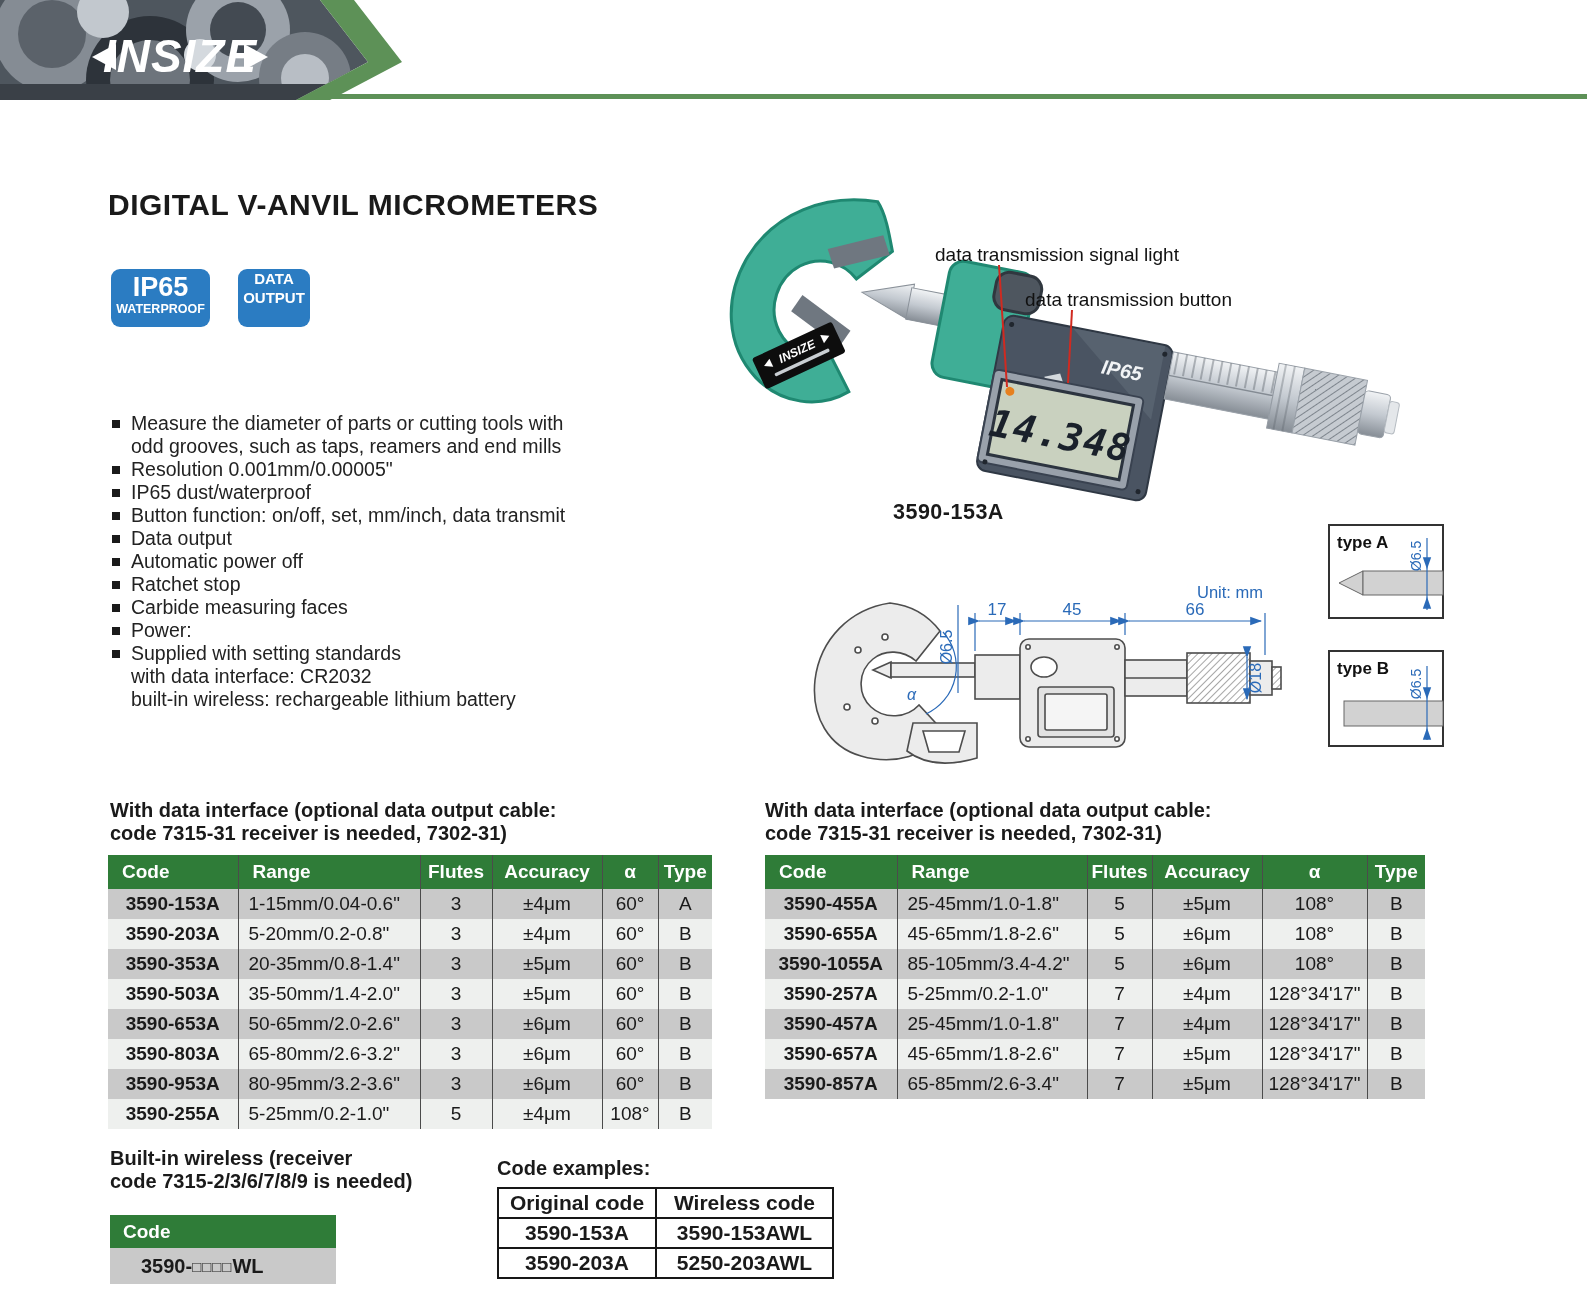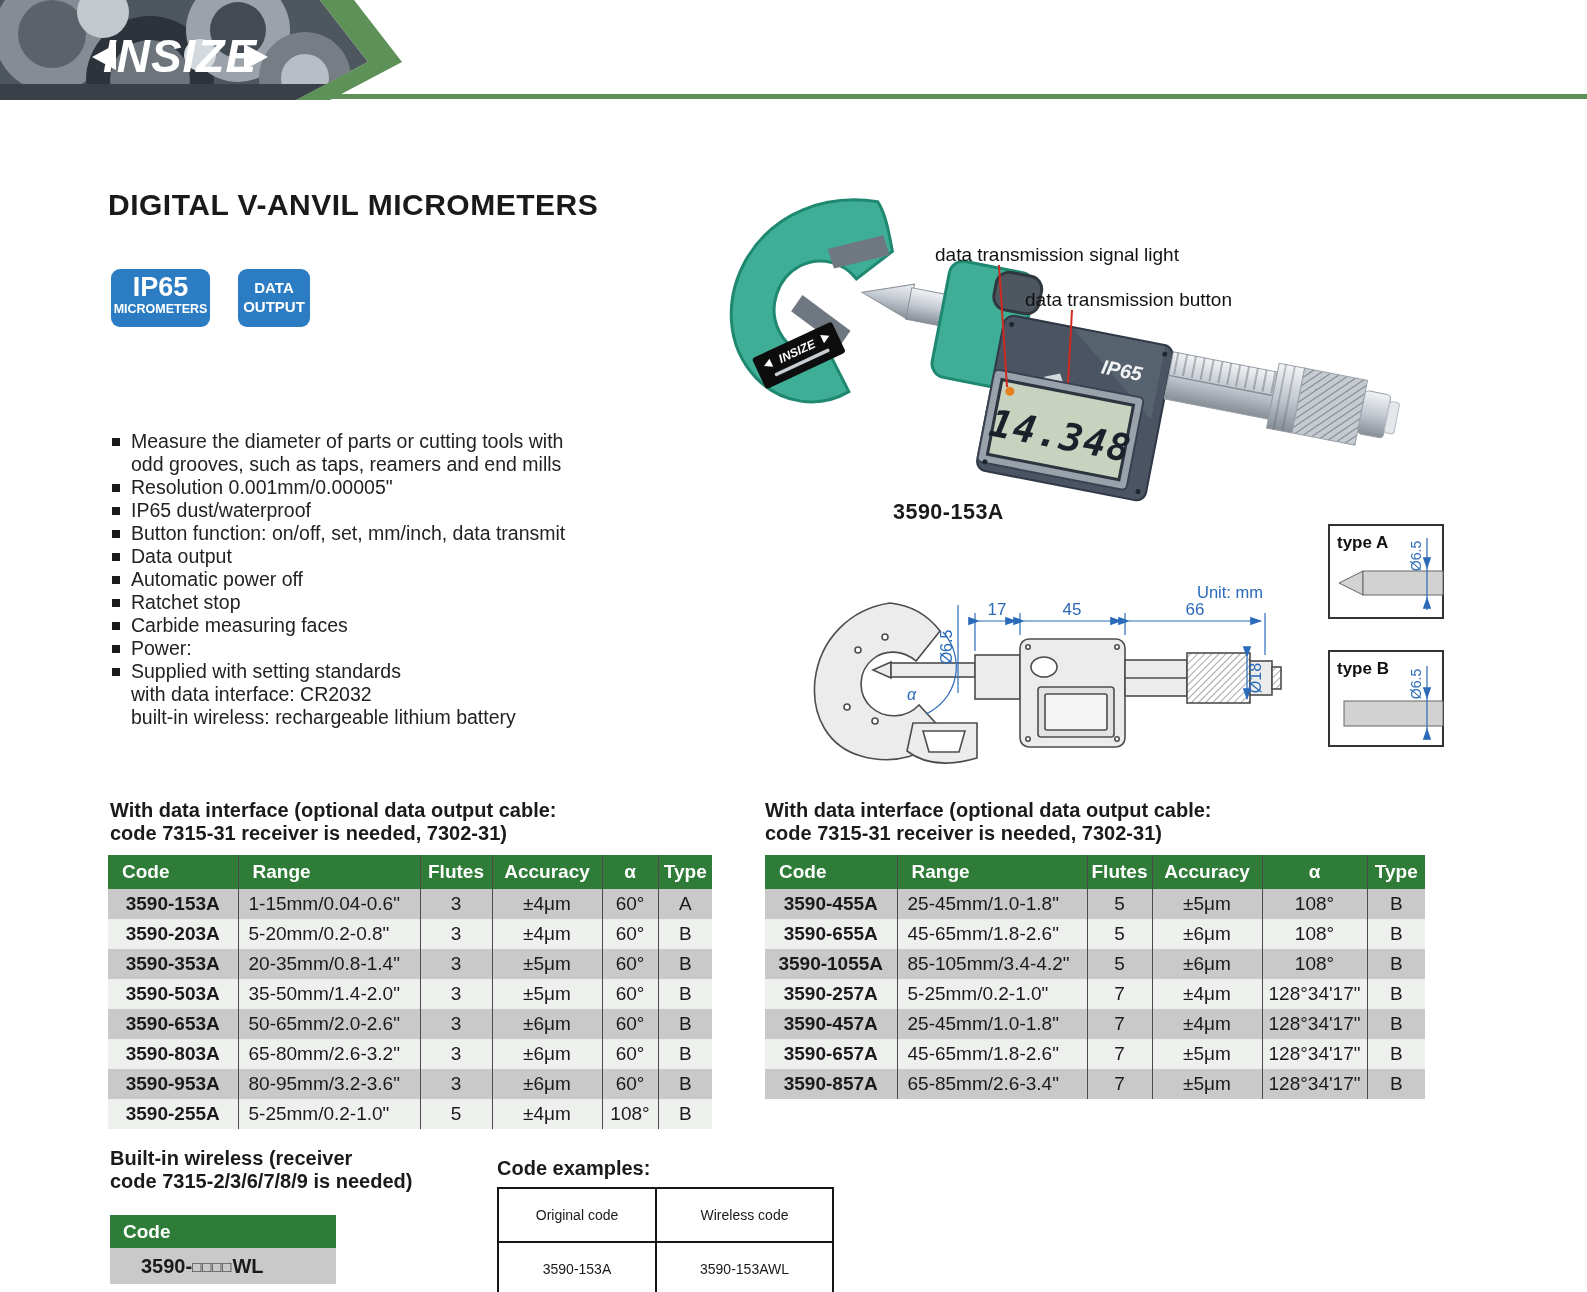"DATA" .badge-data .inner { padding-top: 9px -> 0 }
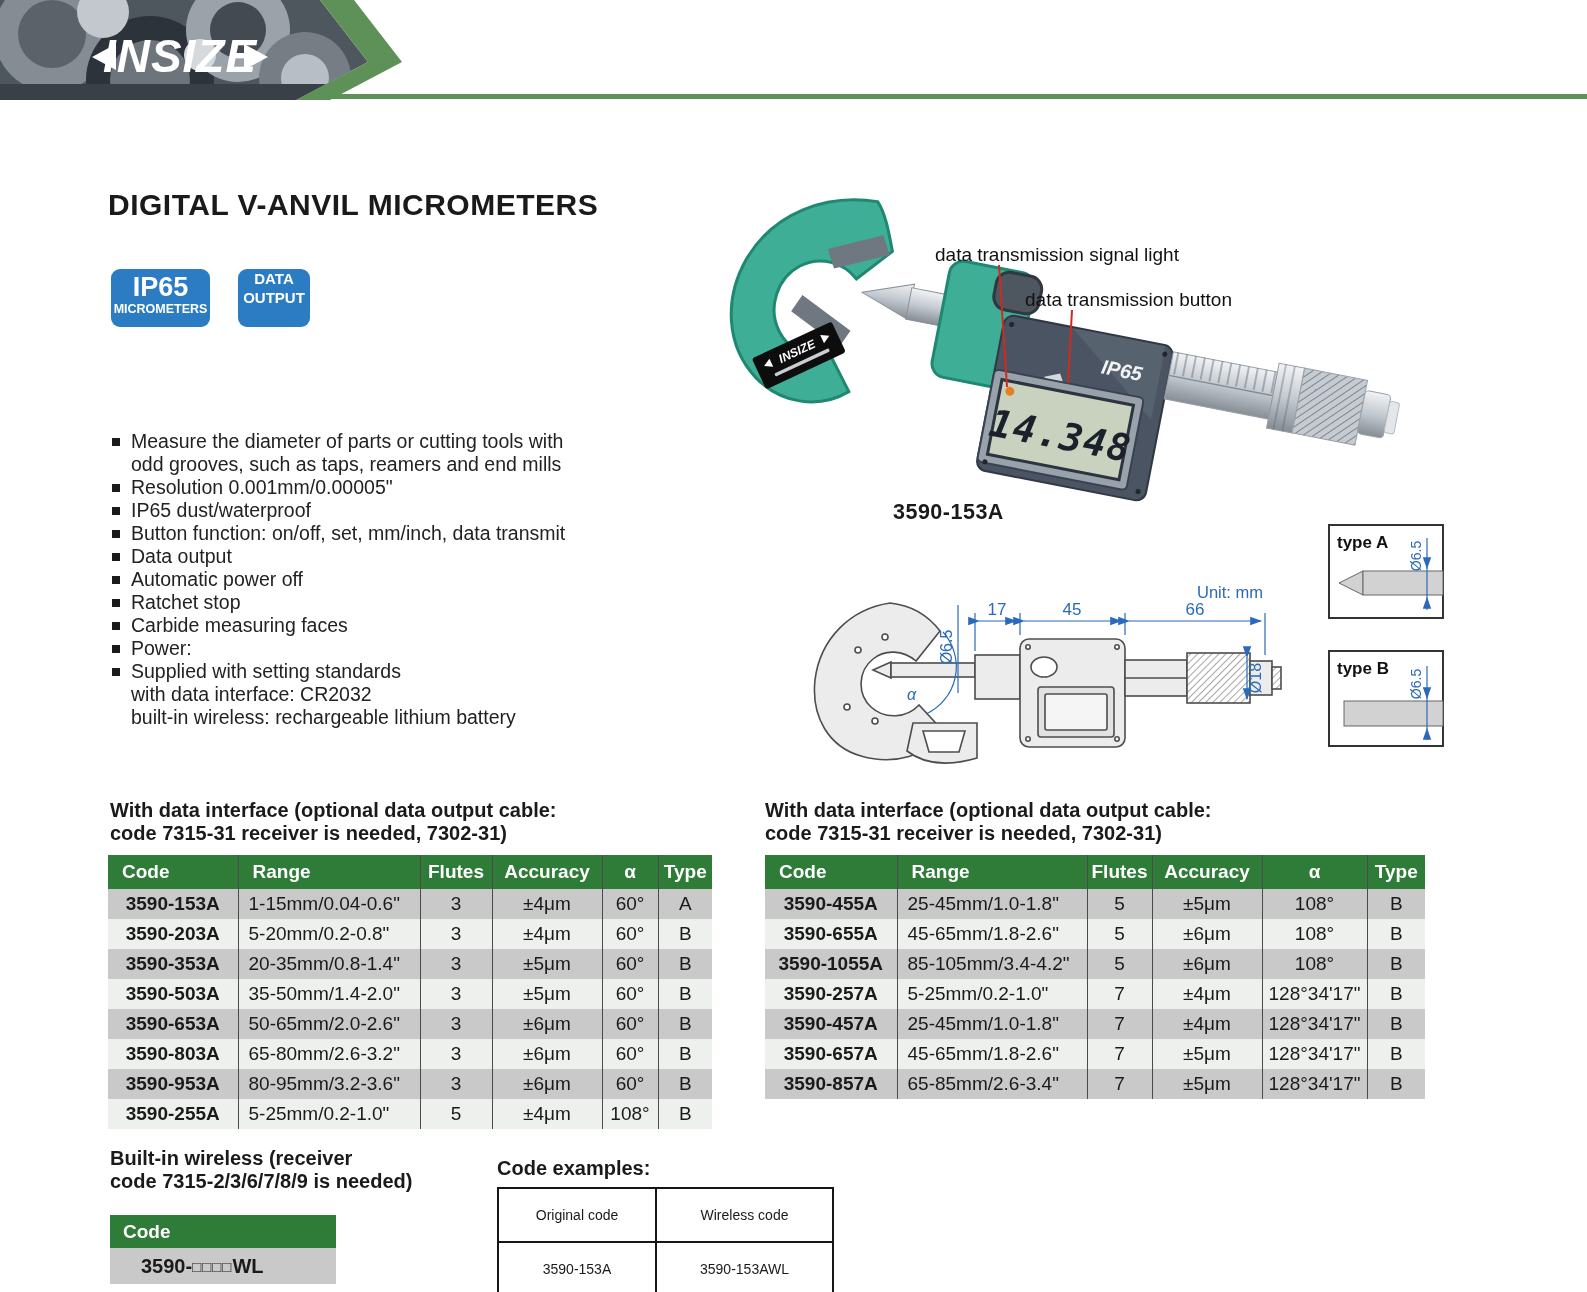"MICROMETERS" div.l2-small { text: MICROMETERS -> WATERPROOF }
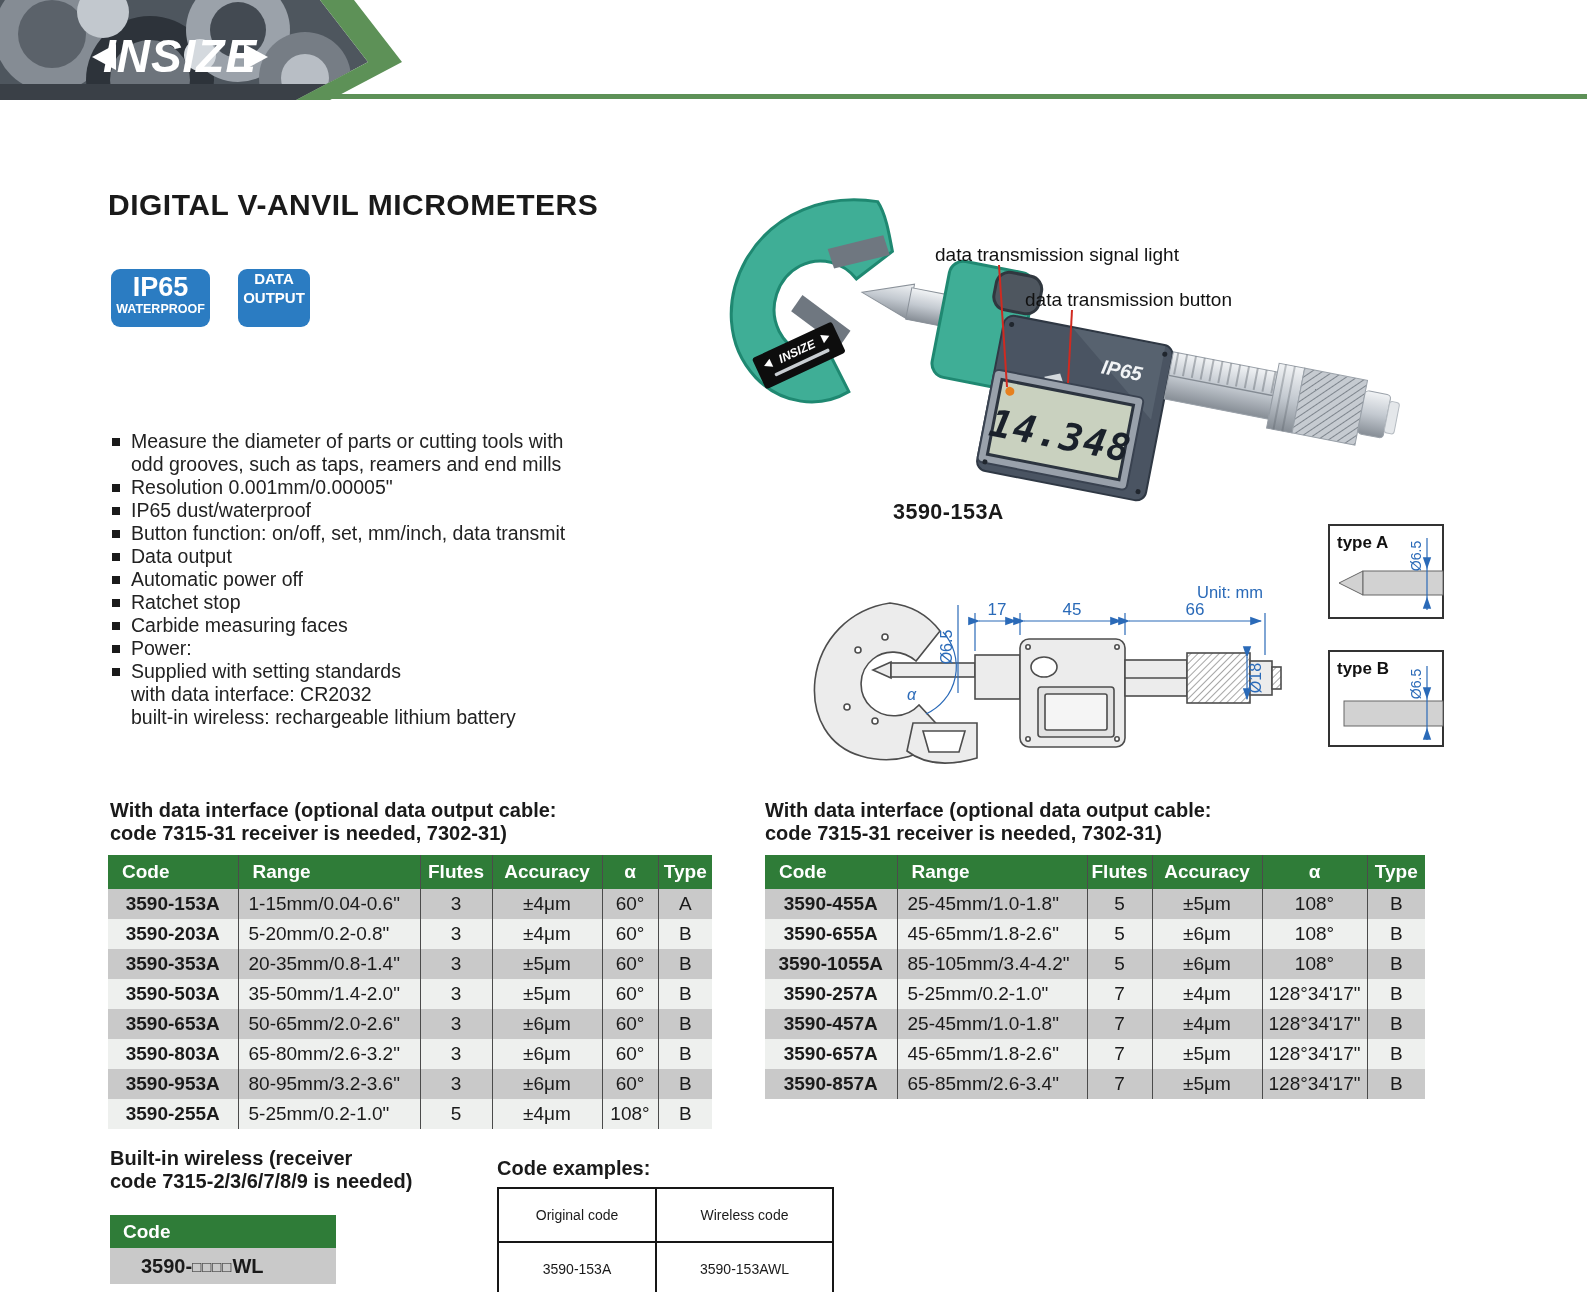"Measure the diameter of parts" .features { top: 430px -> 412px }
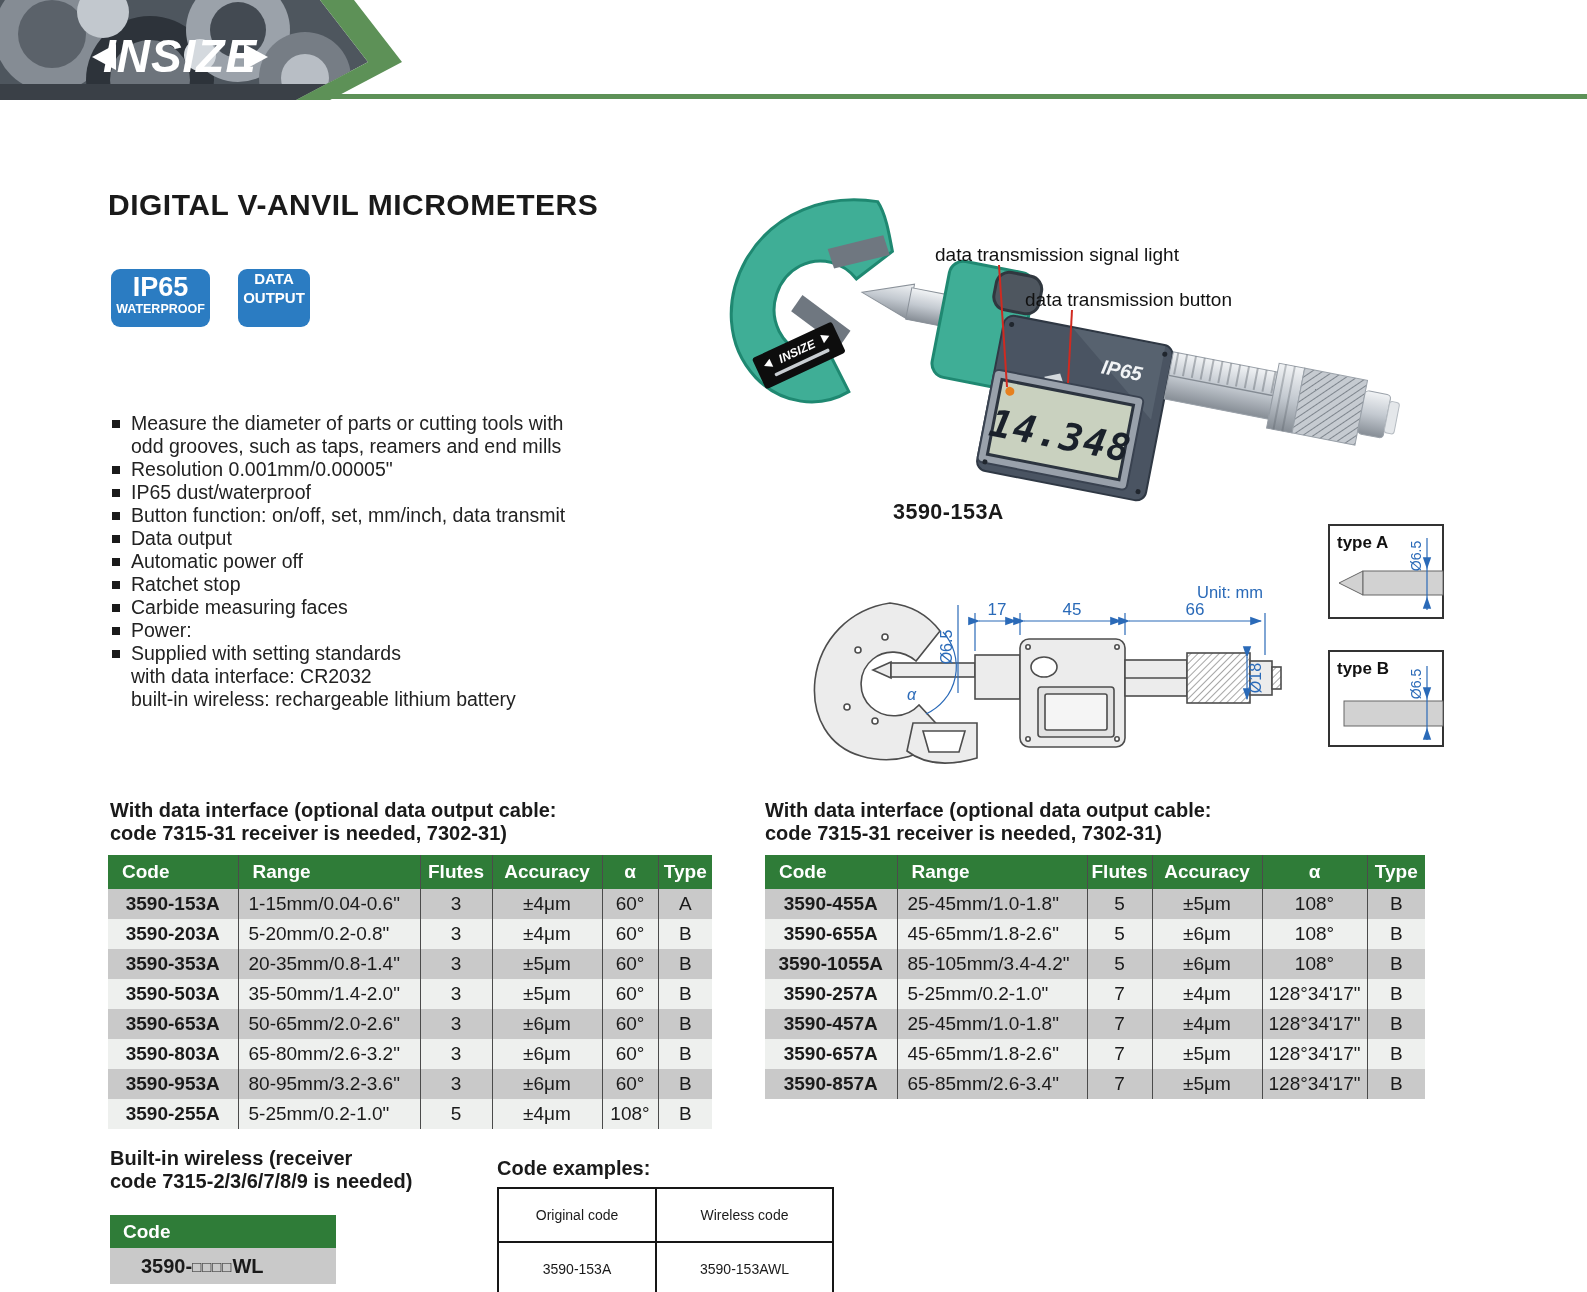"Original code" .xtable th,.xtable td { font-size: 14px -> 21px; font-weight: normal -> bold; padding: 12px 6px -> 0 6px }
